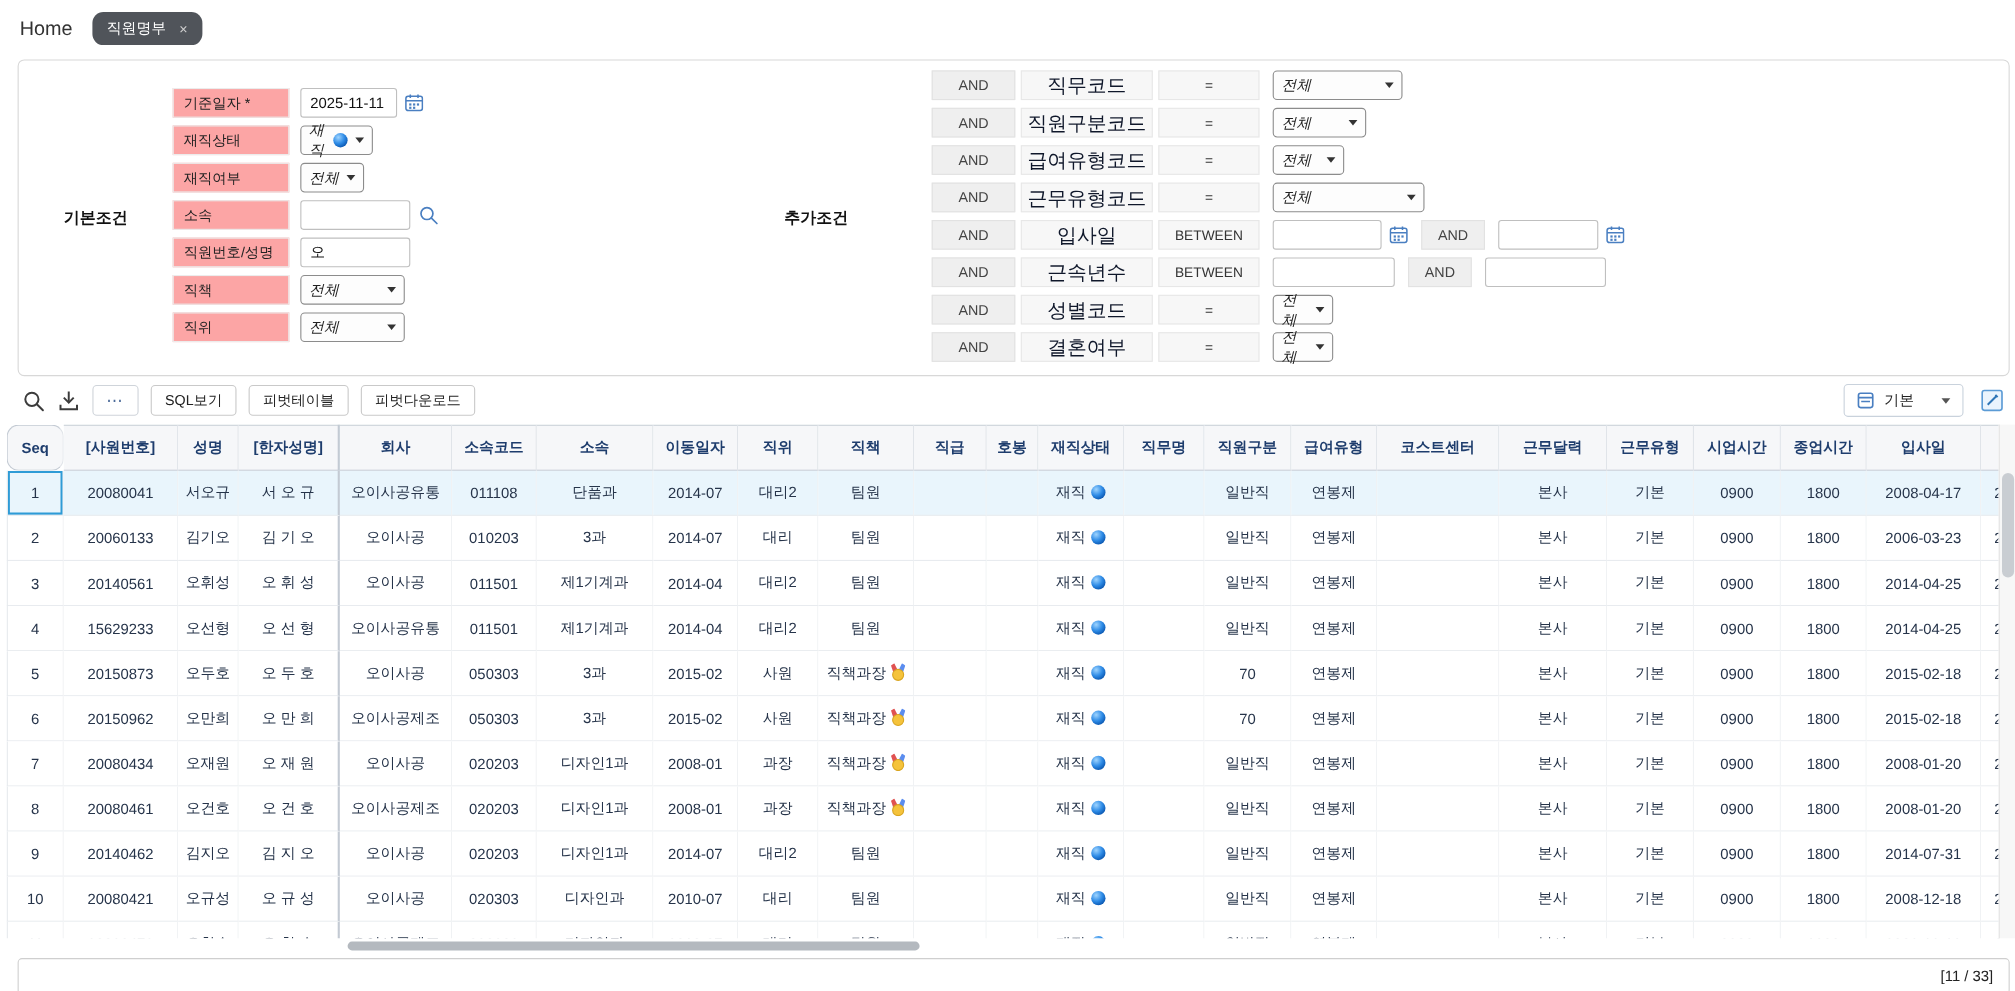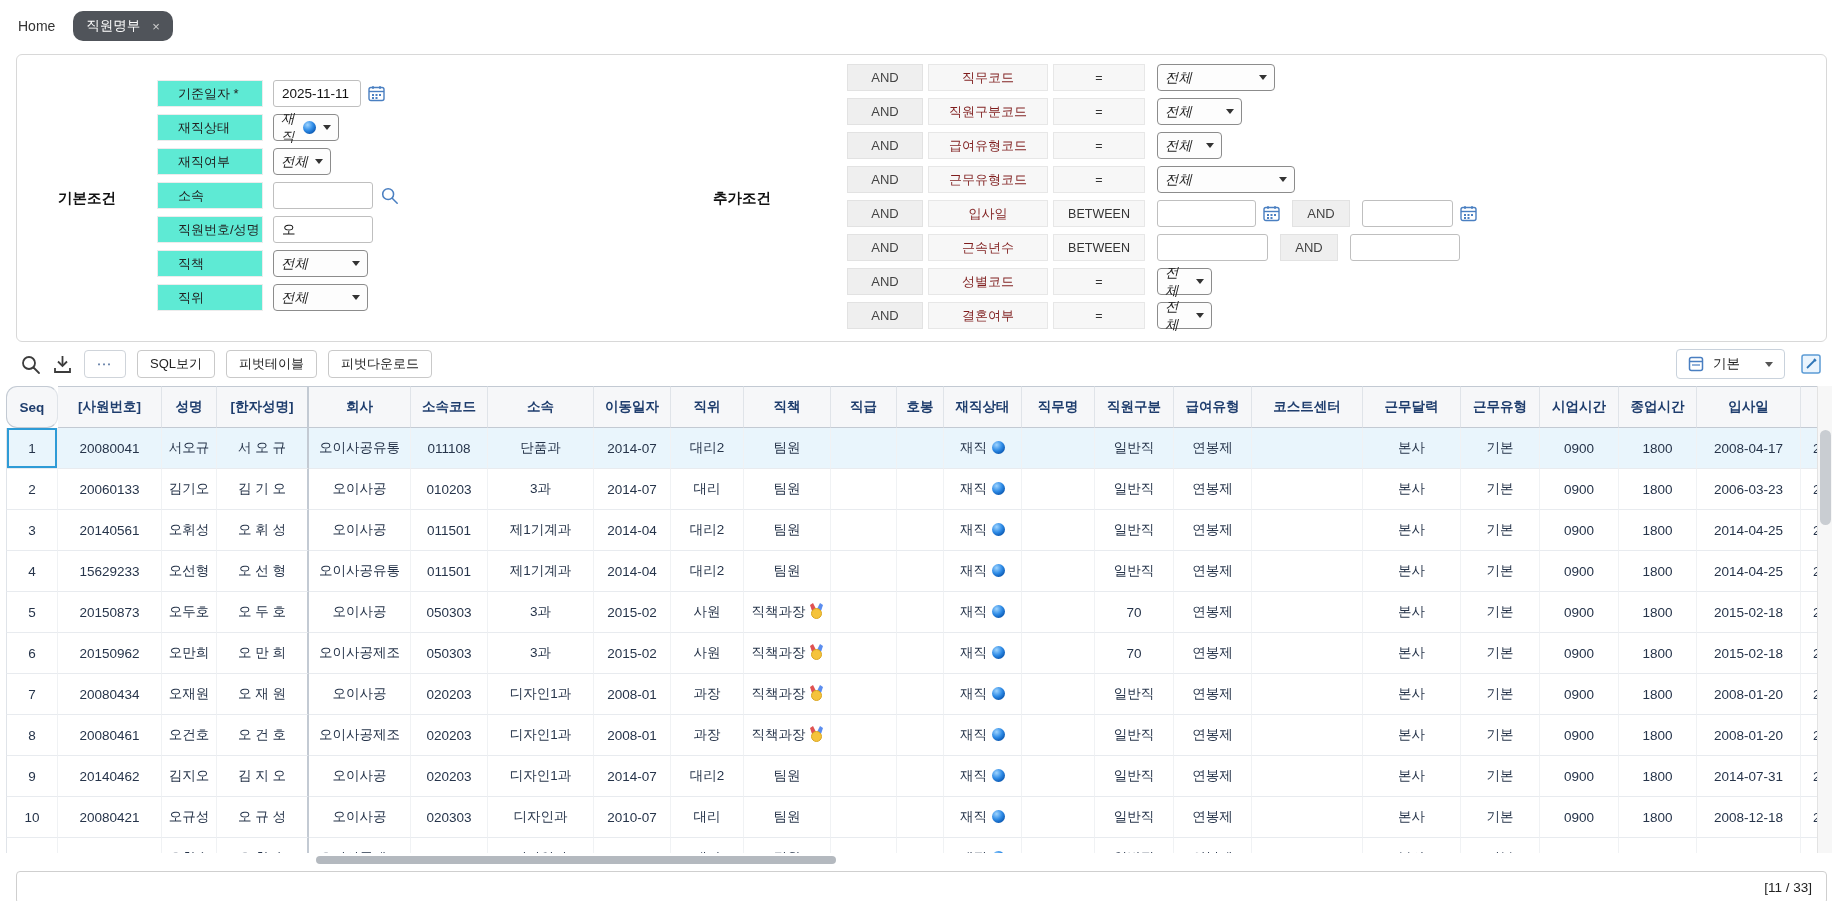"Home" .home-crumb { font-size: 14px -> 18px }
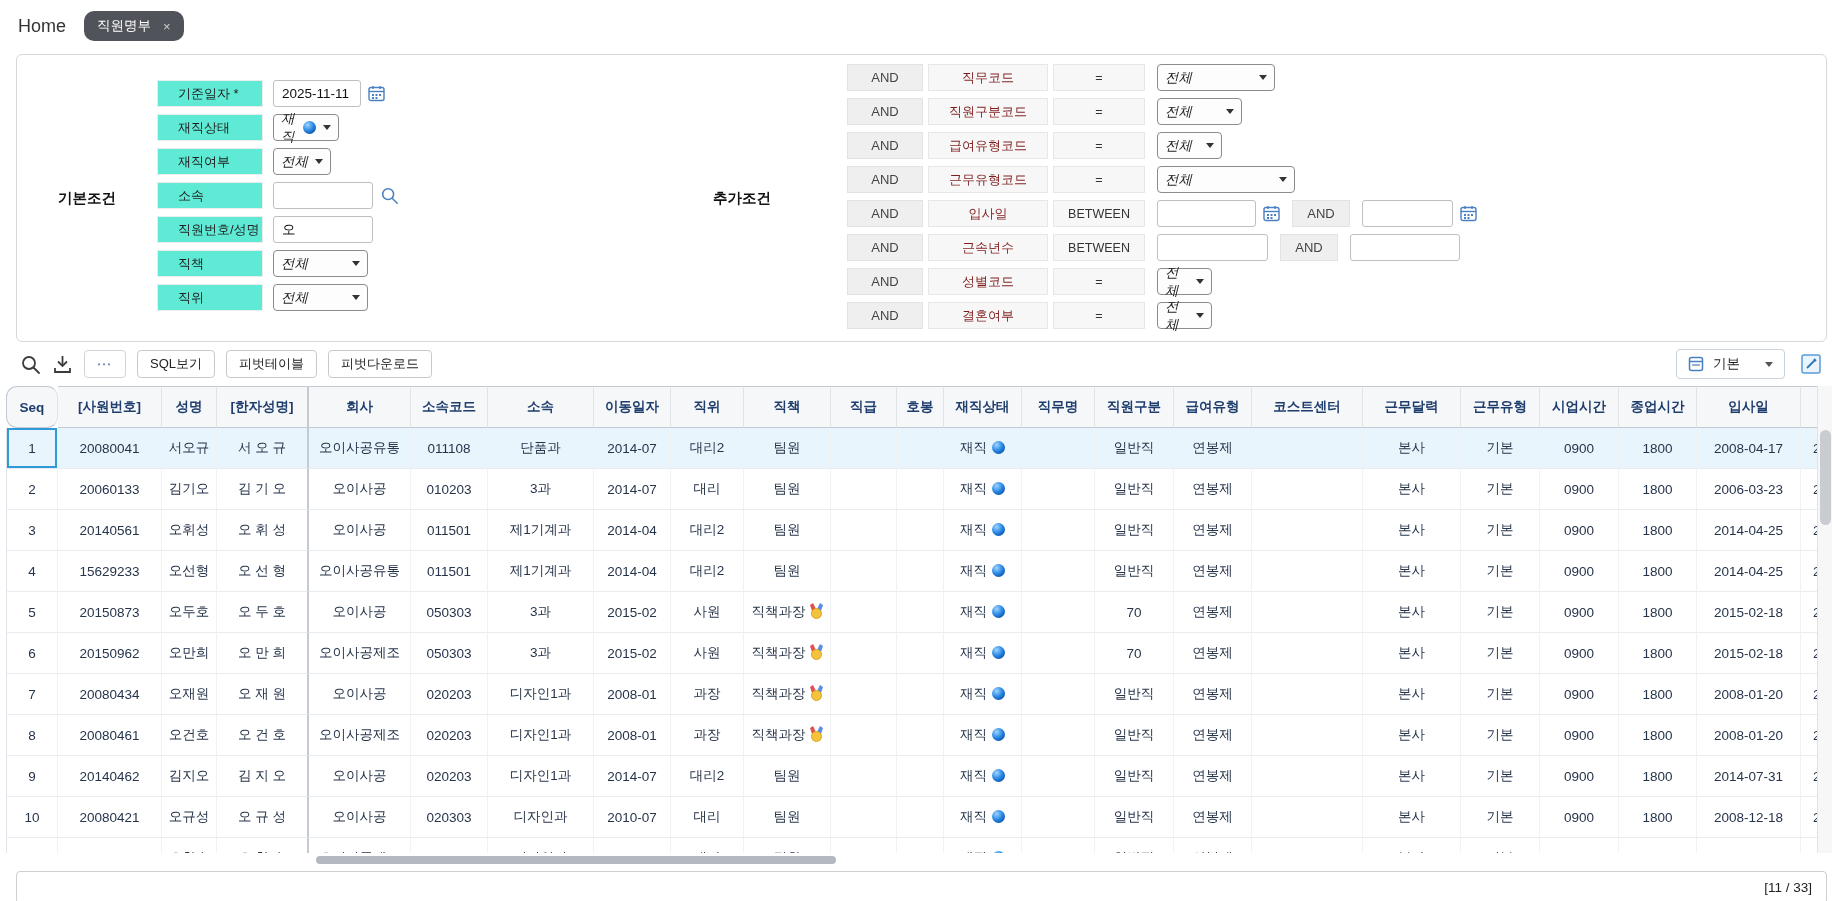"직무코드" .cond-label { color: #7f1d1d -> #0f172a; font-size: 13px -> 18px }
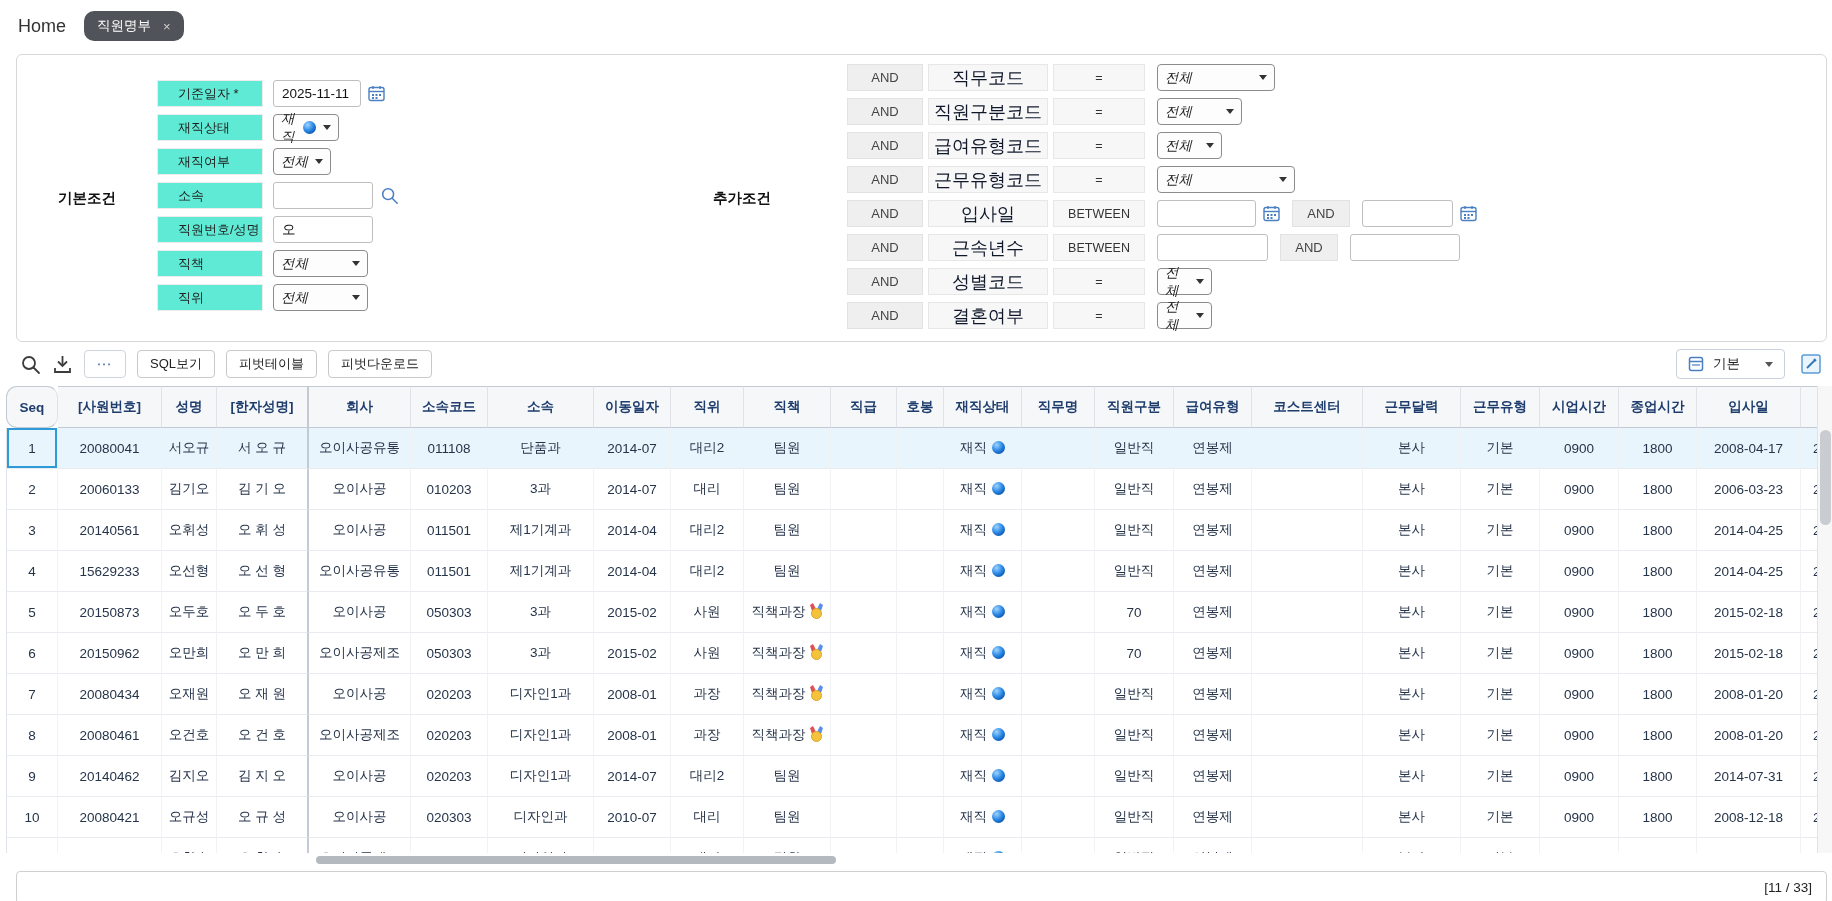"기준일자 *" .flabel { background: #5eead4 -> #fca5a5; padding: 0 20px -> 0 9px }
